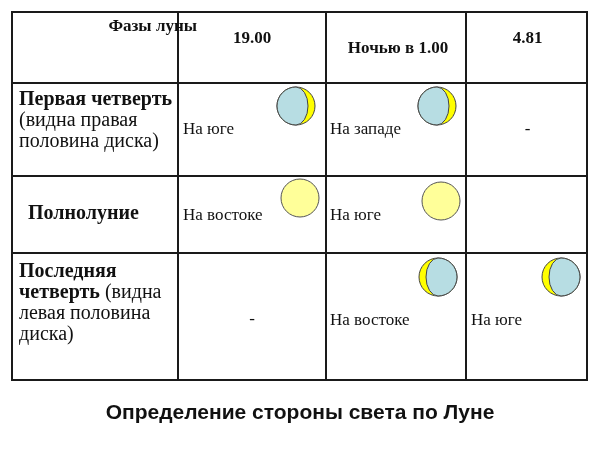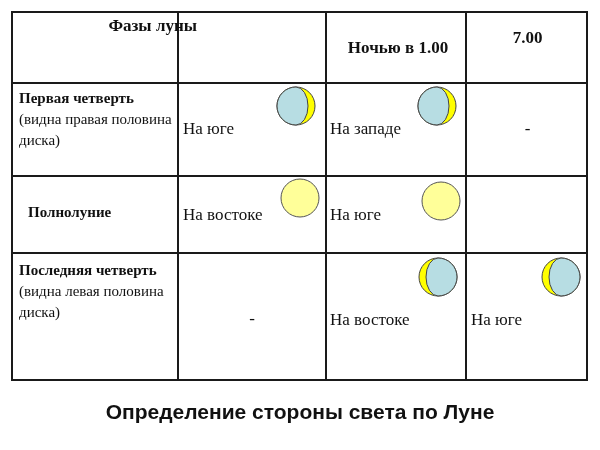"19.00" div { html: none -> <div>19.00</div> }
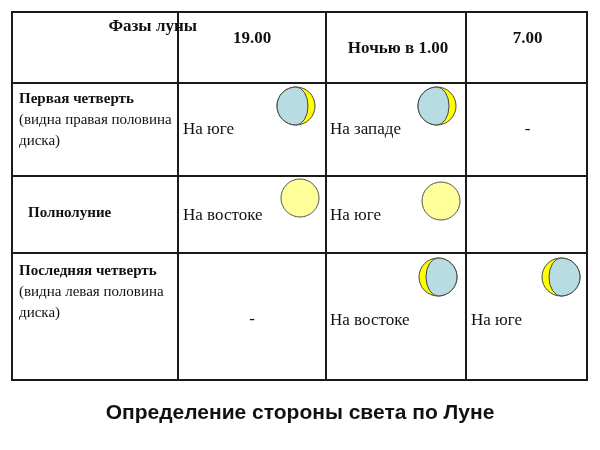"7.00" div { text: 7.00 -> 4.81 }
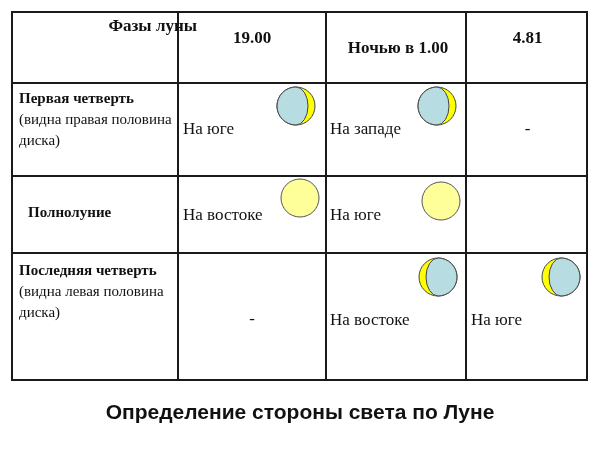"Первая четверть (видна правая половина" .rowlbl { font-size: 15px -> 20px }
